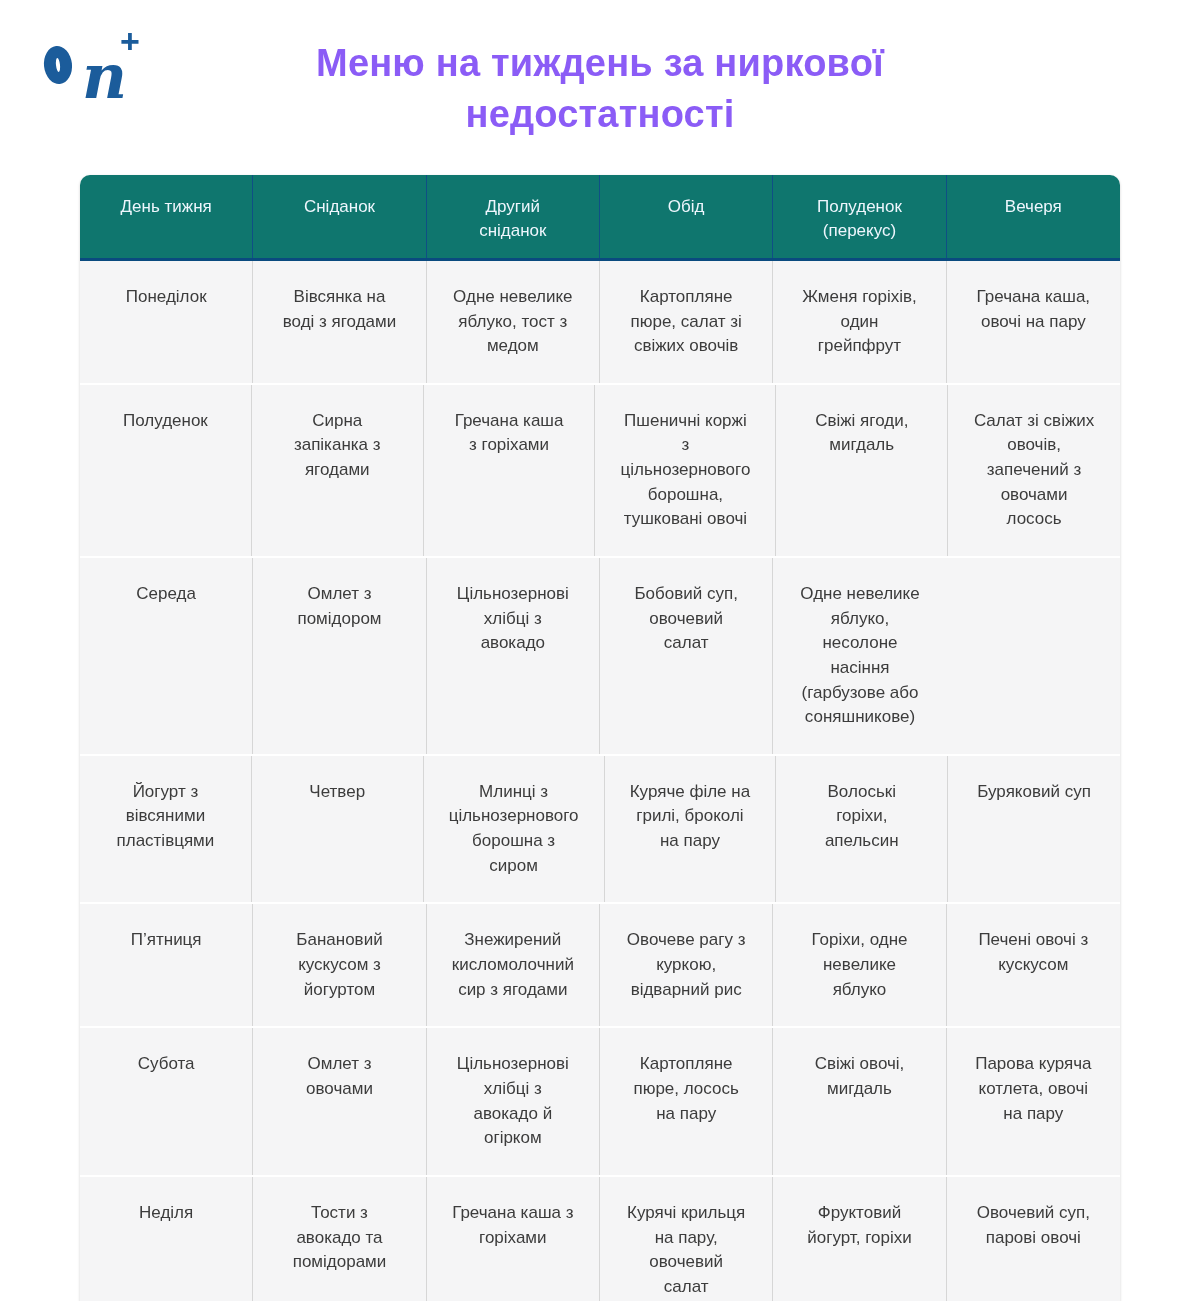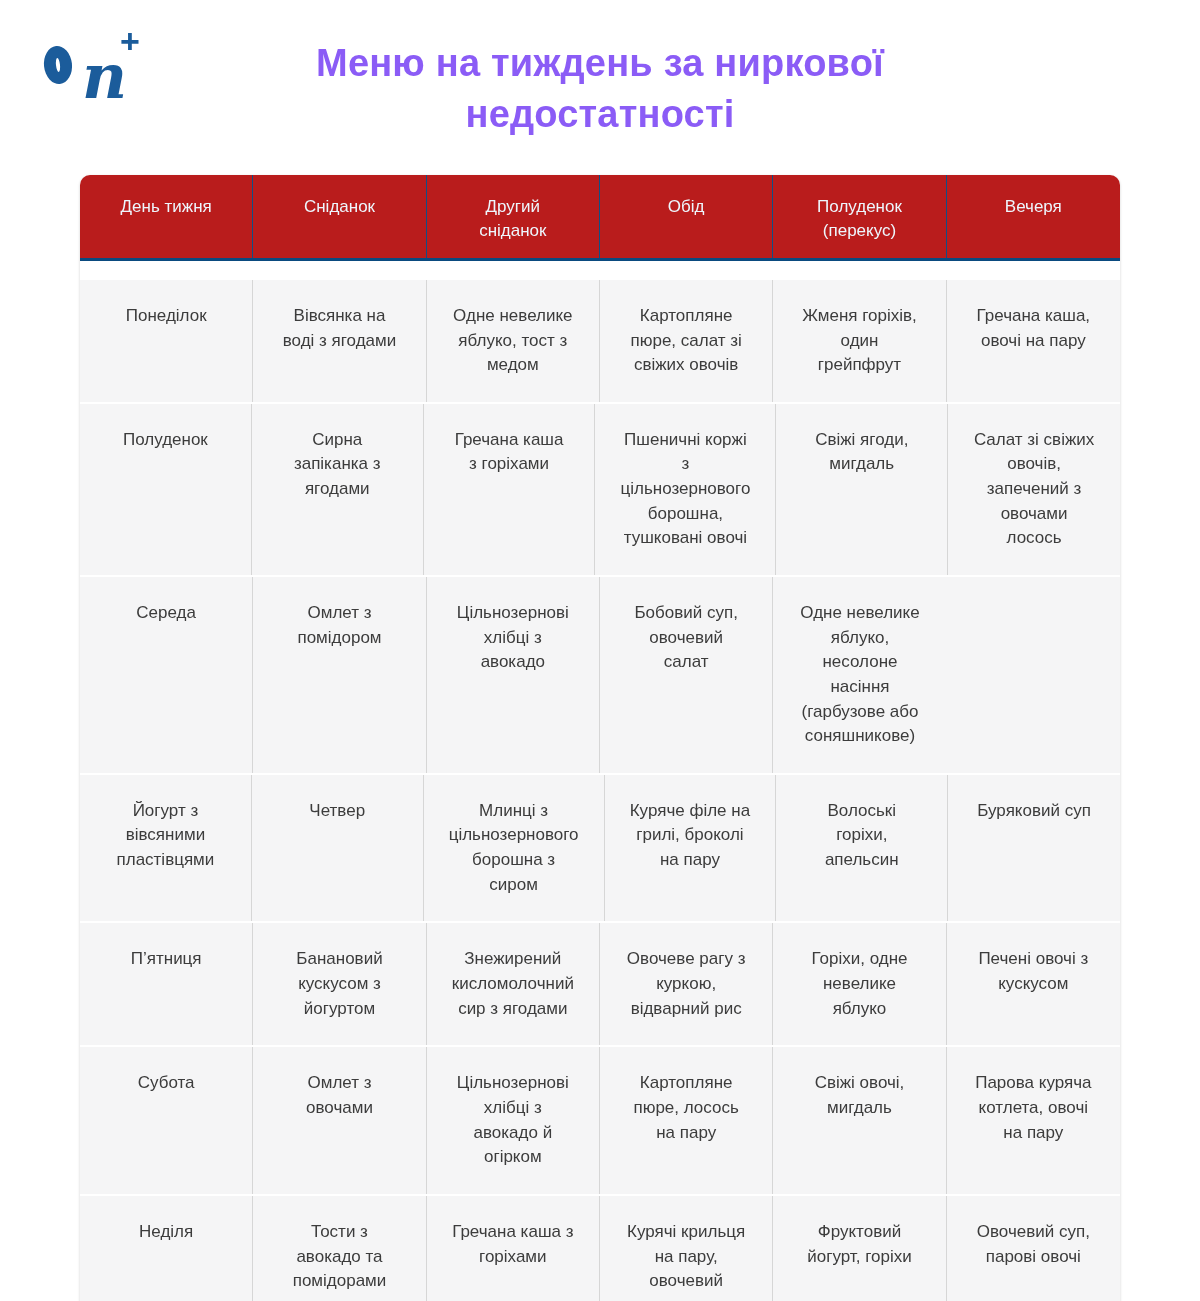"День тижня" .thead { background: #b91c1c -> #0f766e }
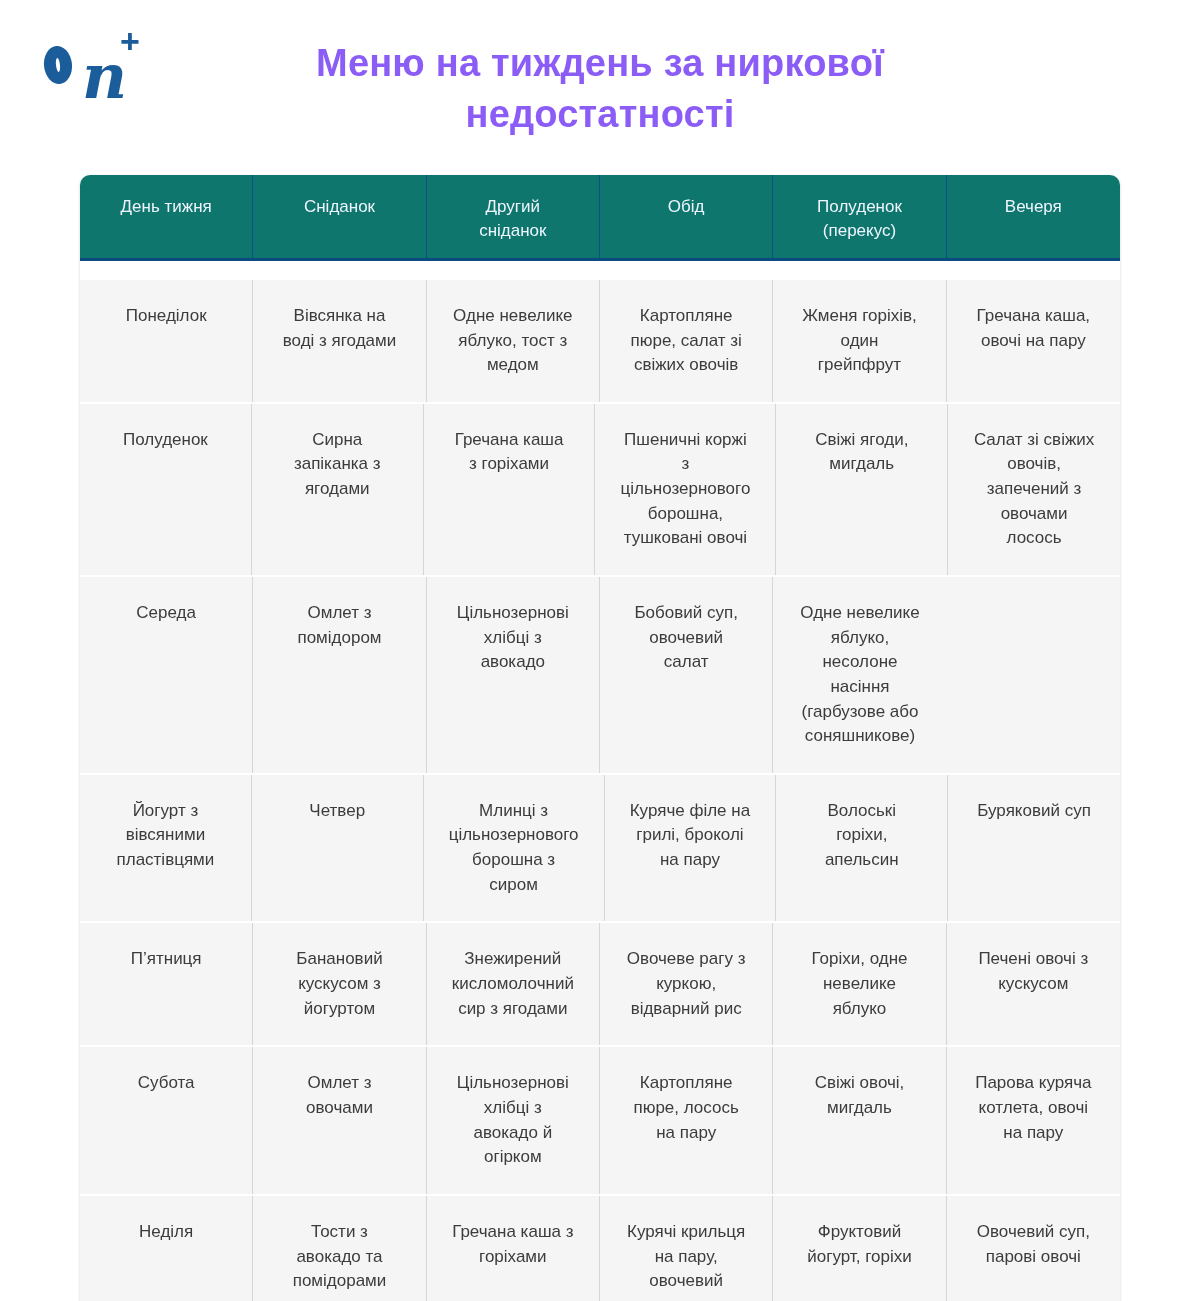"Понеділок" .trow:first-child { margin-top: 19px -> none }
